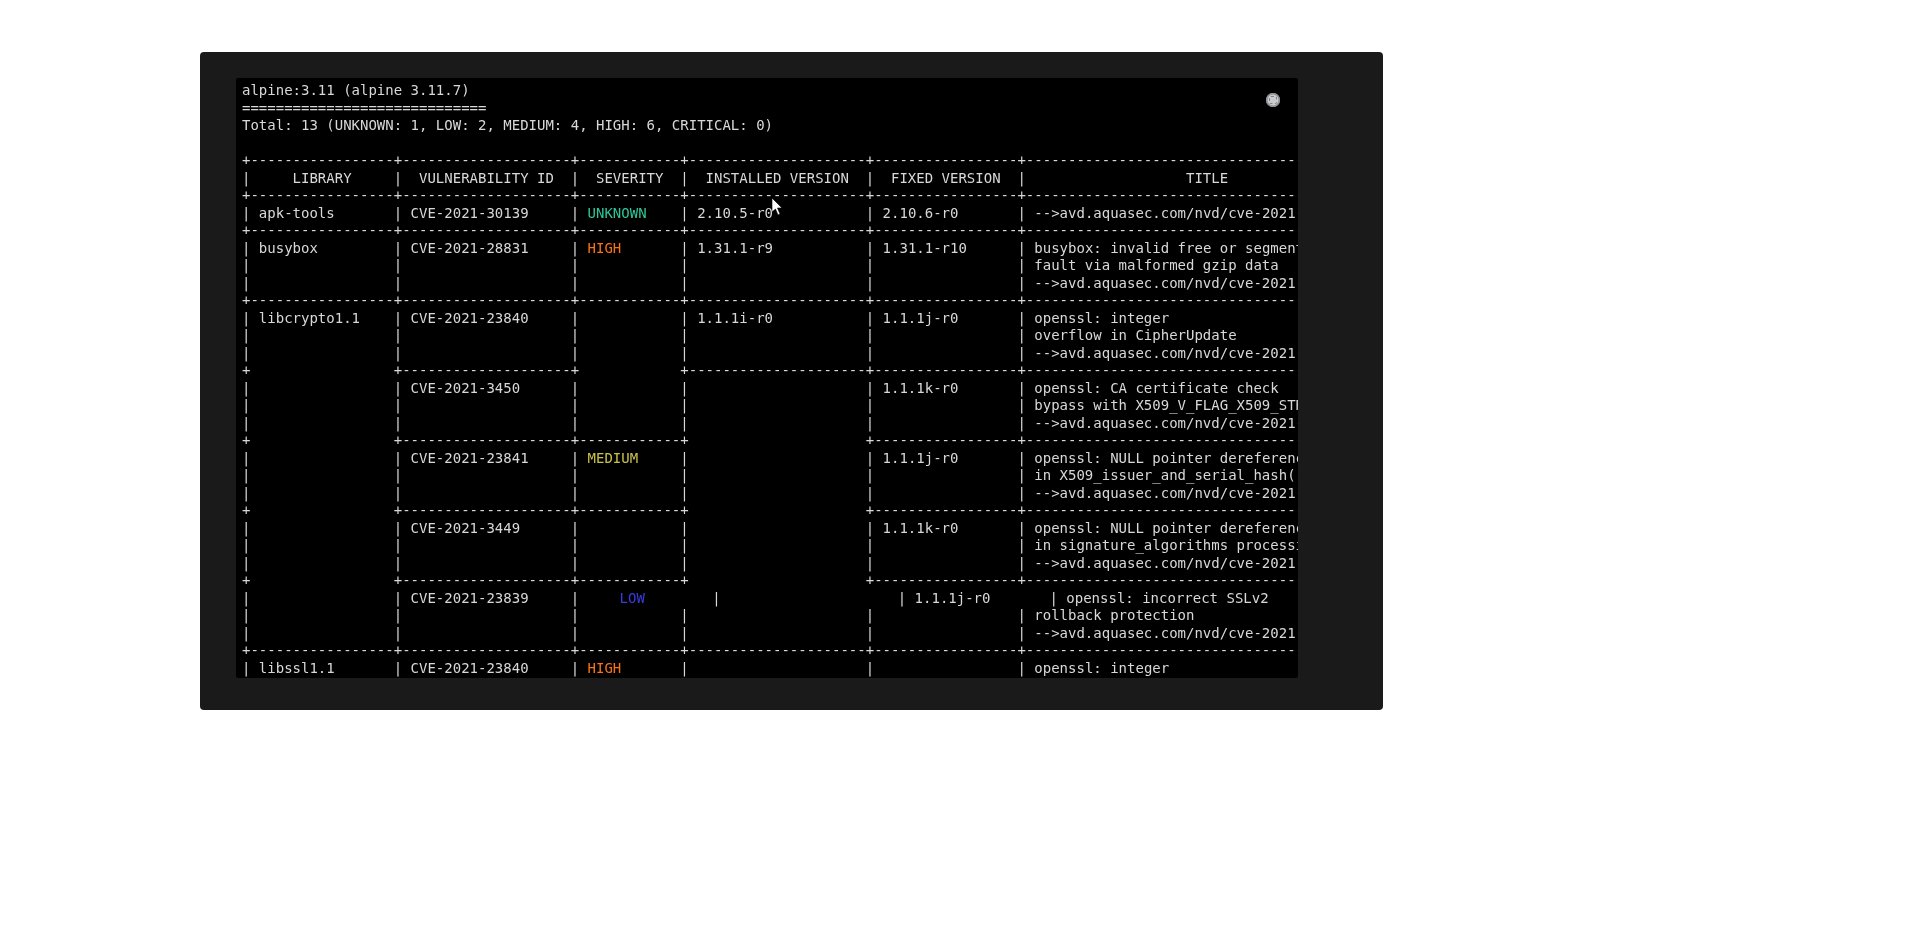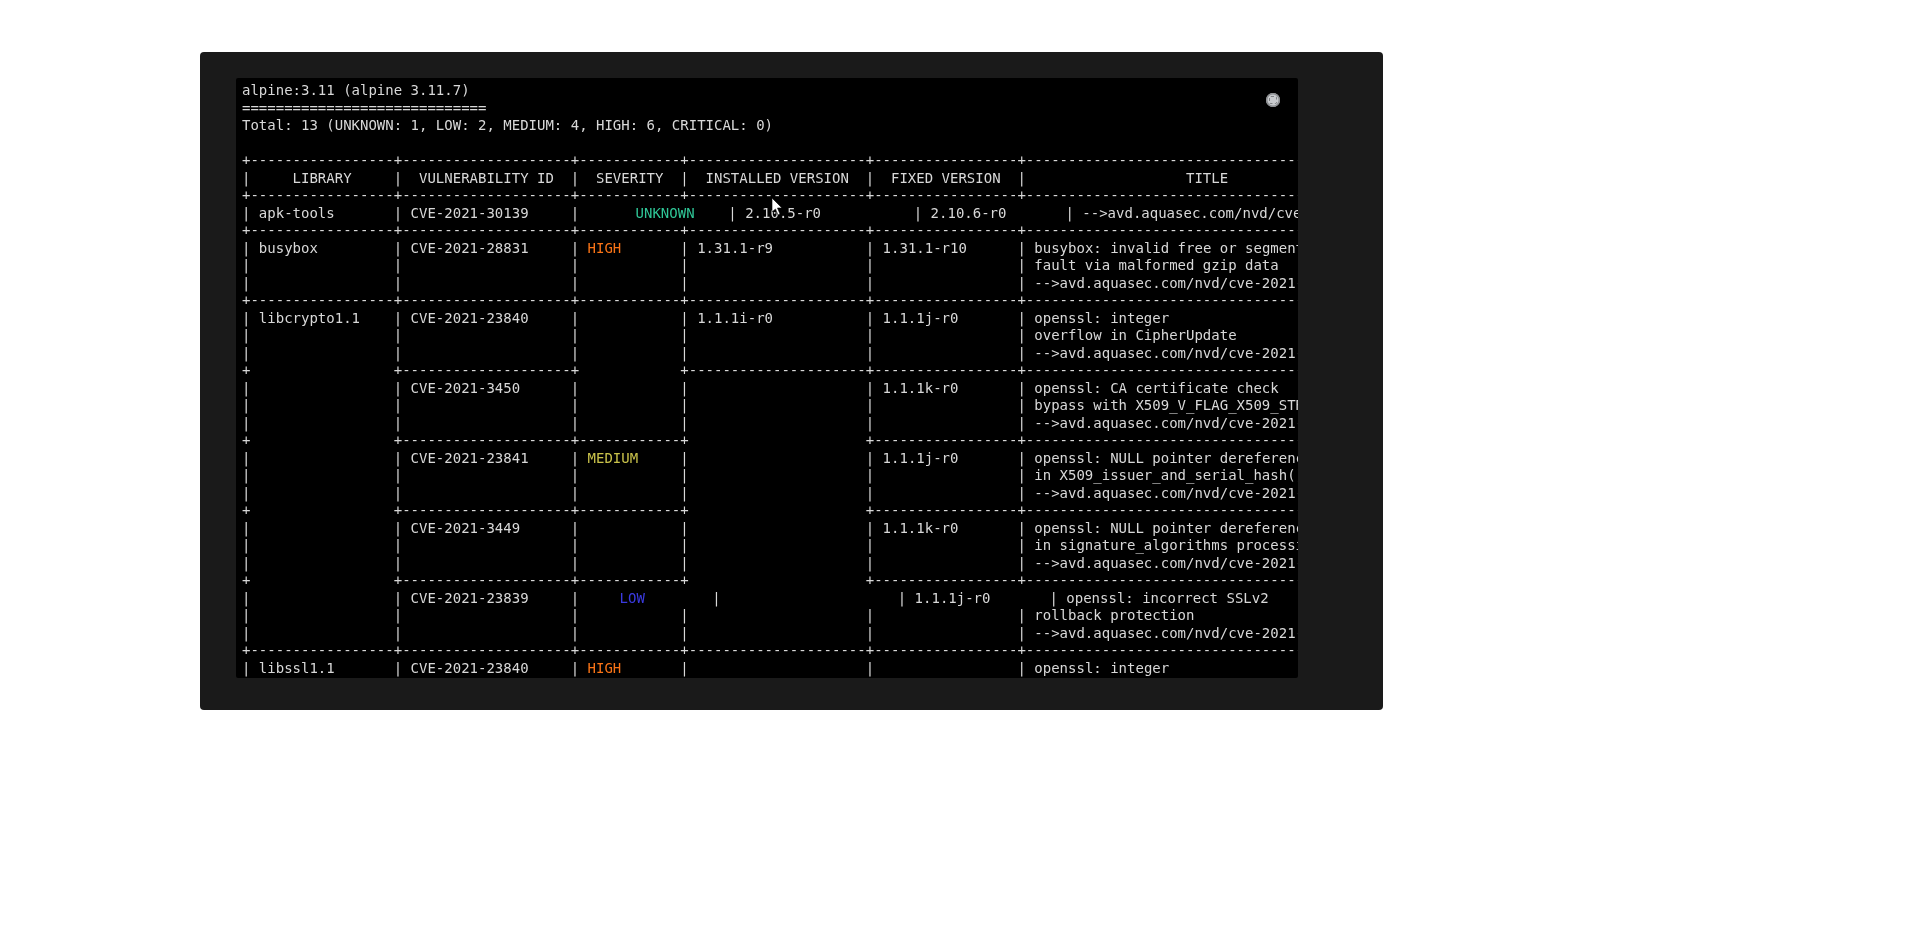"UNKNOWN" .sev-UNKNOWN { margin-left: 48px -> none }
